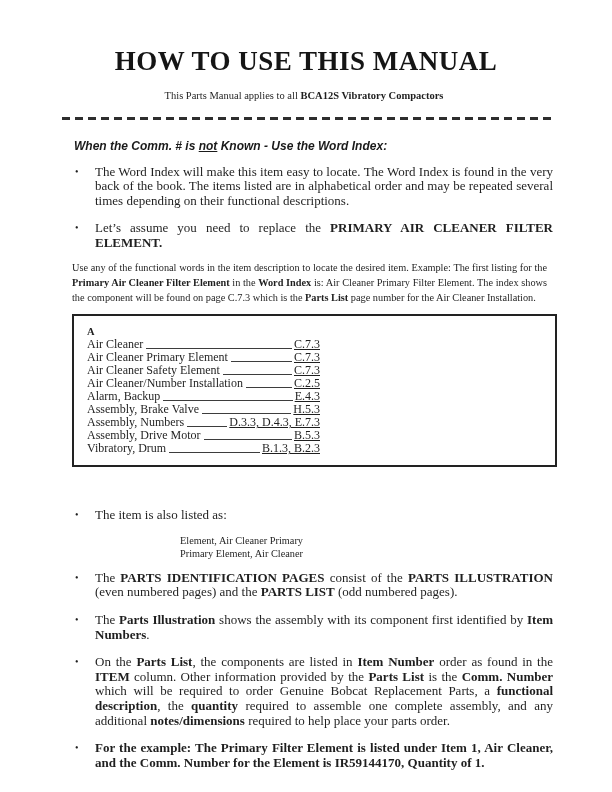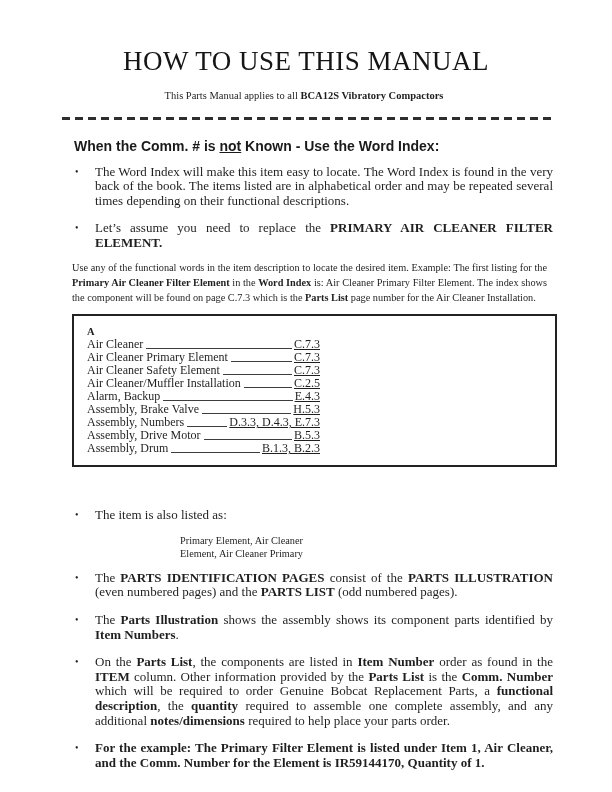"HOW TO USE THIS MANUAL" .title { font-weight: normal -> bold }
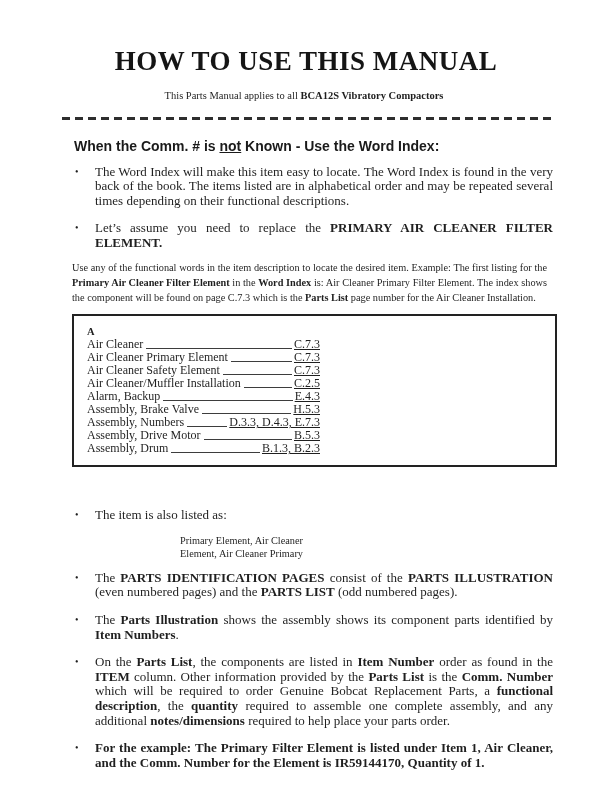"When the Comm. # is" .section-heading { font-size: 14px -> 12px; font-style: none -> italic }
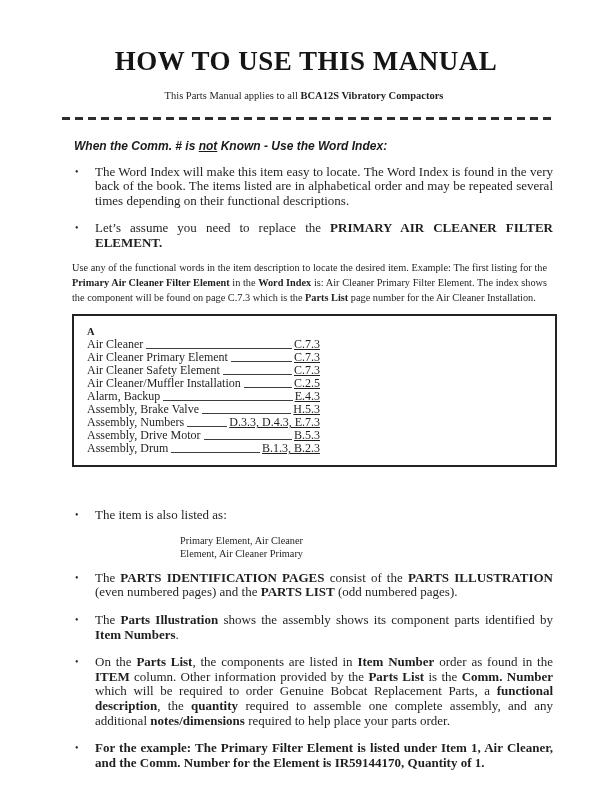"Air Cleaner/Muffler Installation" span.entry-name { text: Cleaner/Muffler -> Cleaner/Number }
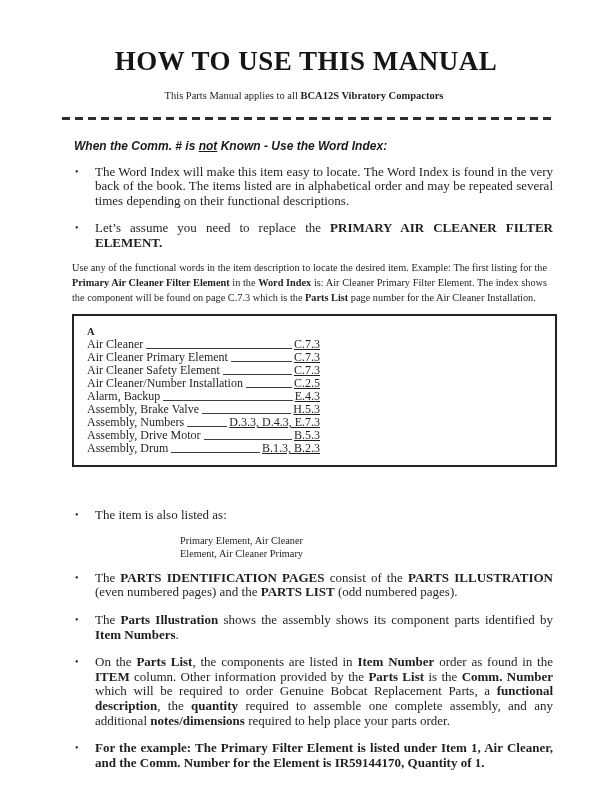"Assembly, Drum" span.entry-name { text: Assembly -> Vibratory }
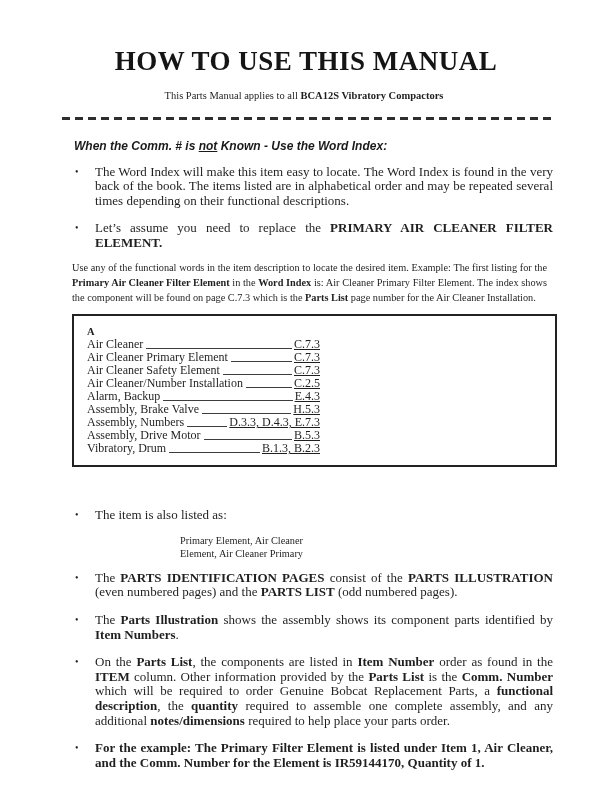"Primary Element, Air Cleaner" p { order: before "Element, Air Cleaner Primary" -> after "Element, Air Cleaner Primary" }
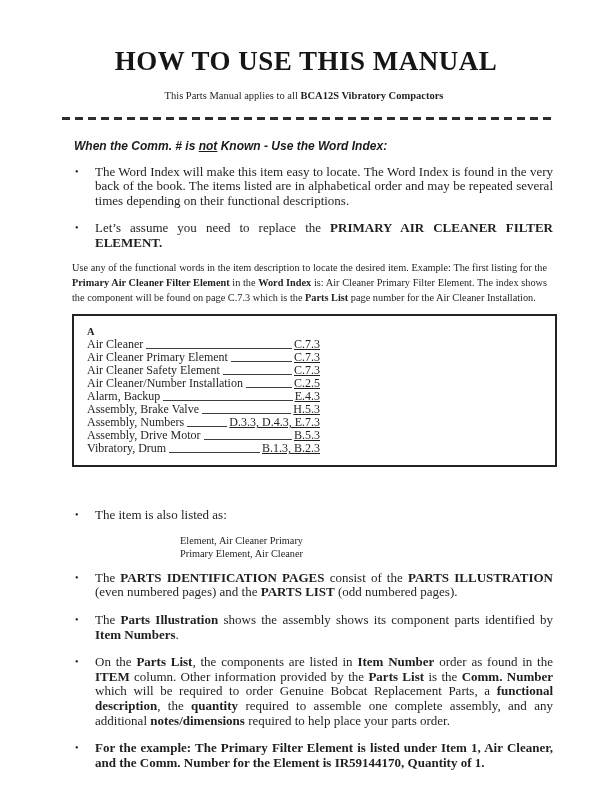"shows the assembly shows its" span { text: shows its component parts -> with its component first }
